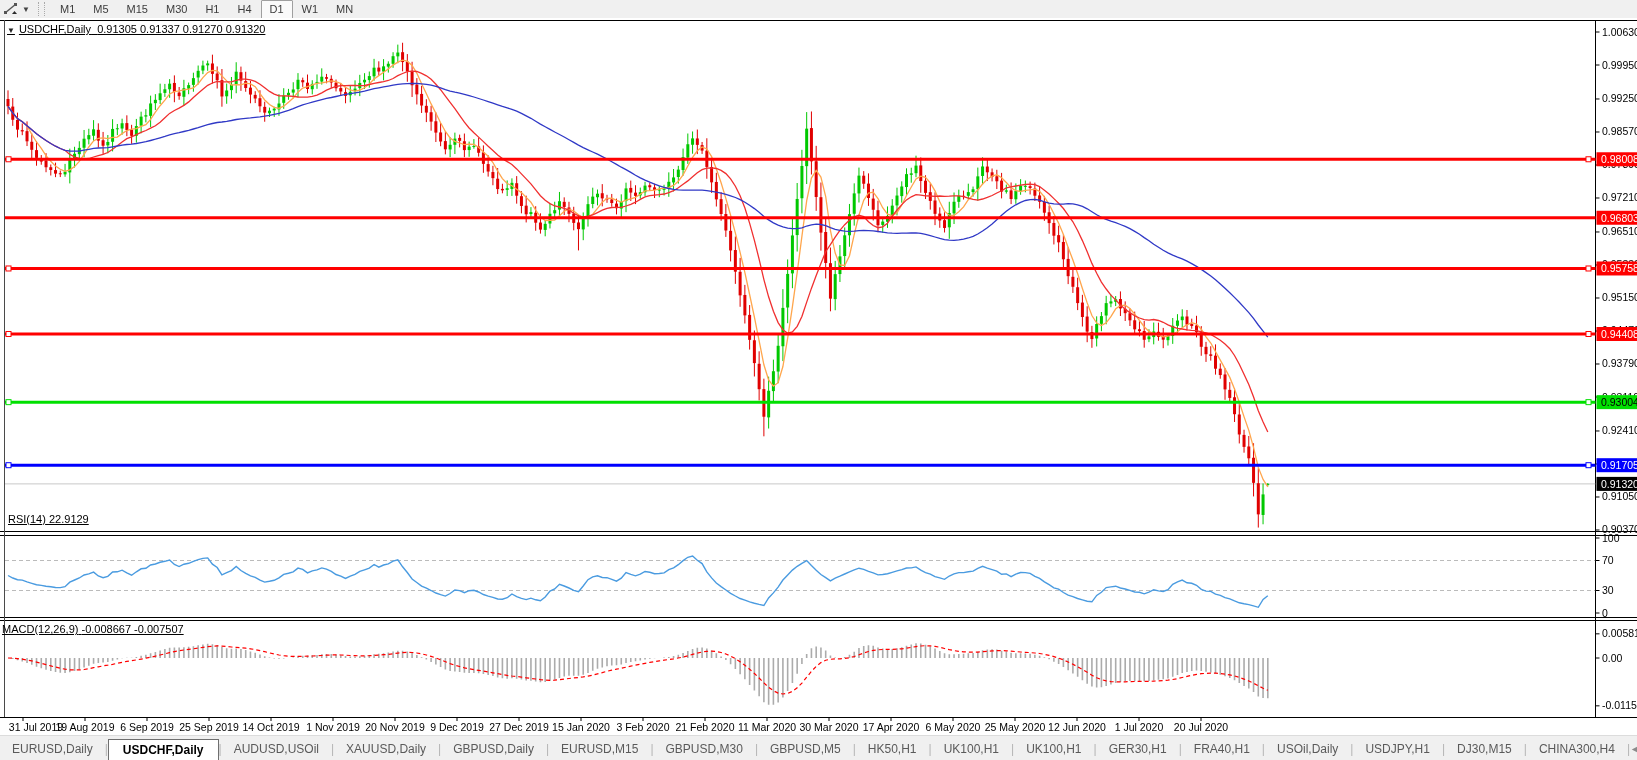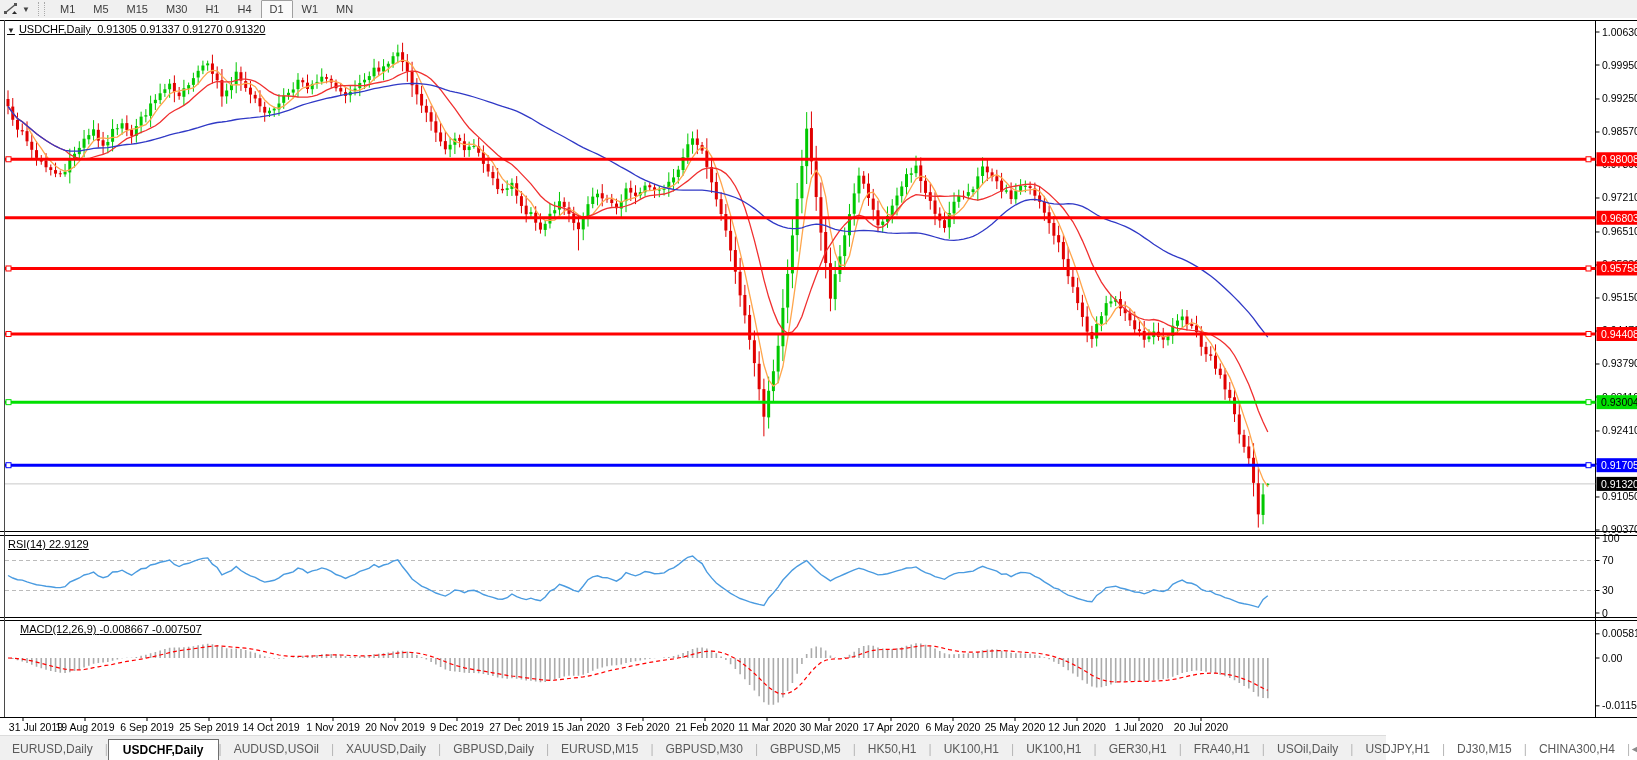"RSI(14) 22.9129" div.overlay { top: 520px -> 495px }
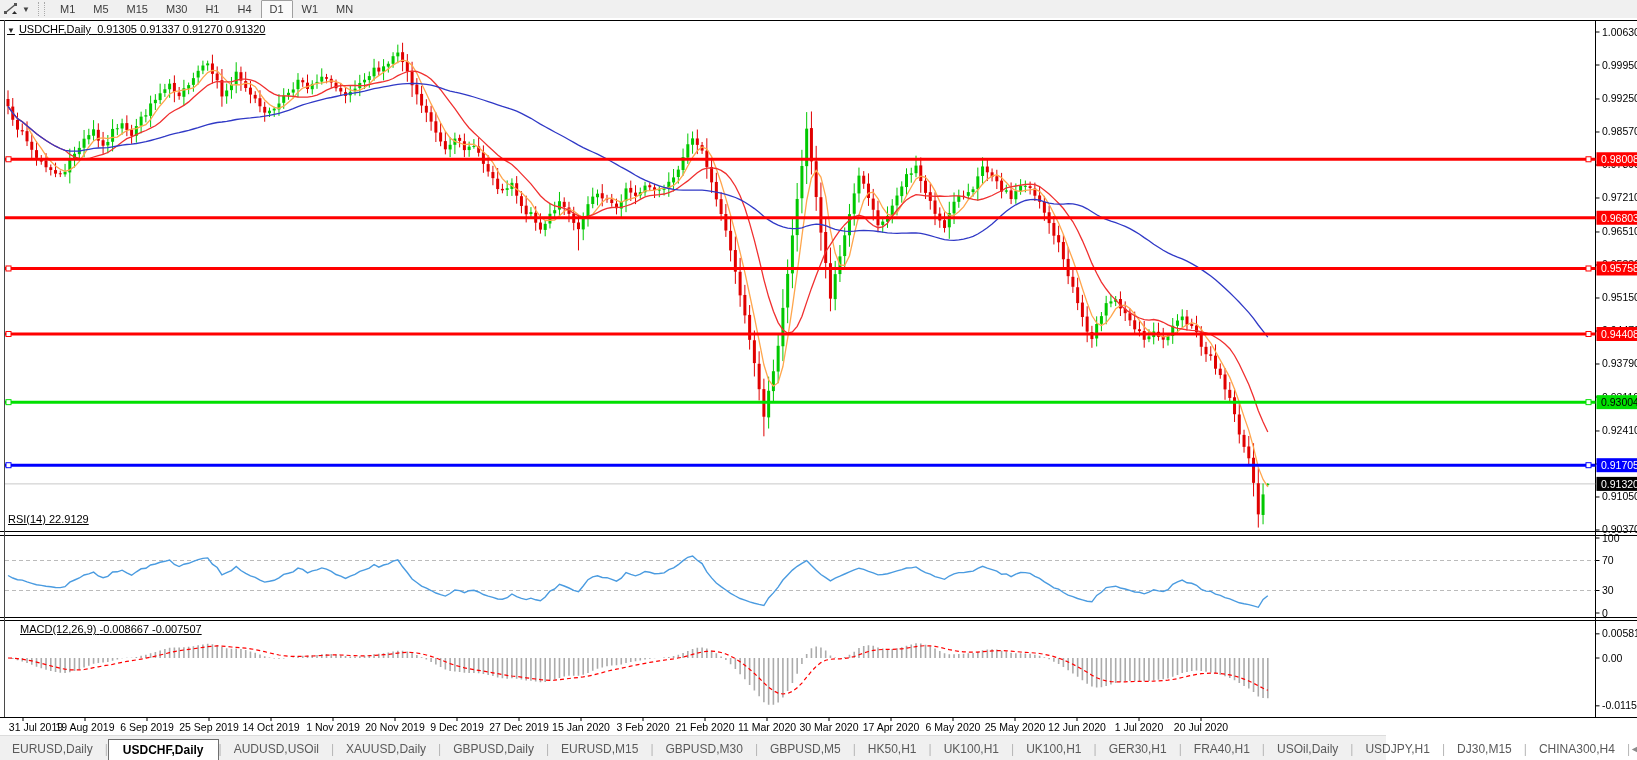"MACD(12,26,9) -0.008667 -0.007507" div.overlay { left: 20px -> 2px }
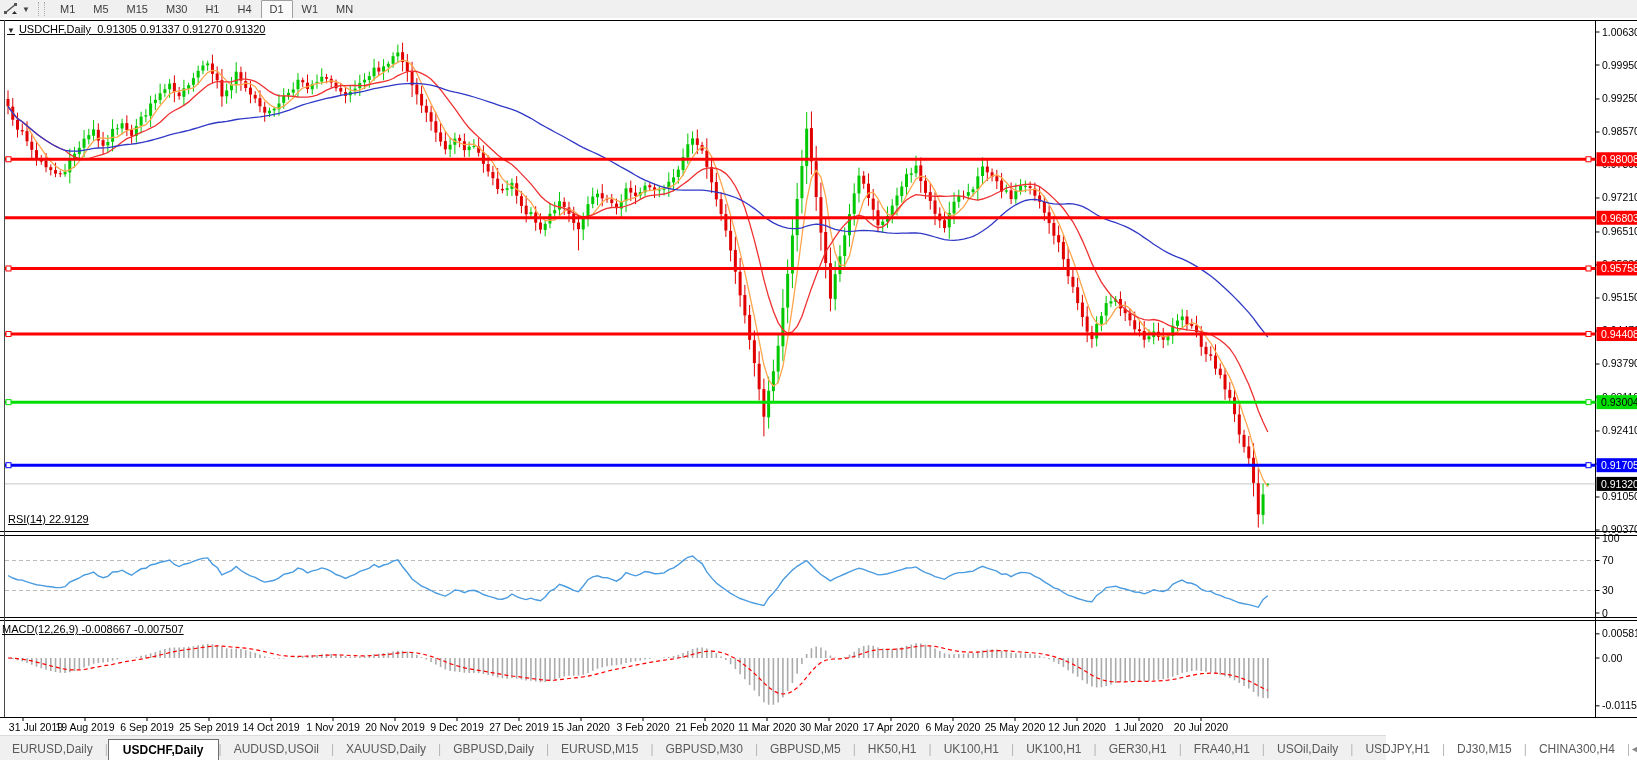"EURUSD,Daily" .tabbar { width: 1386px -> 1637px }
